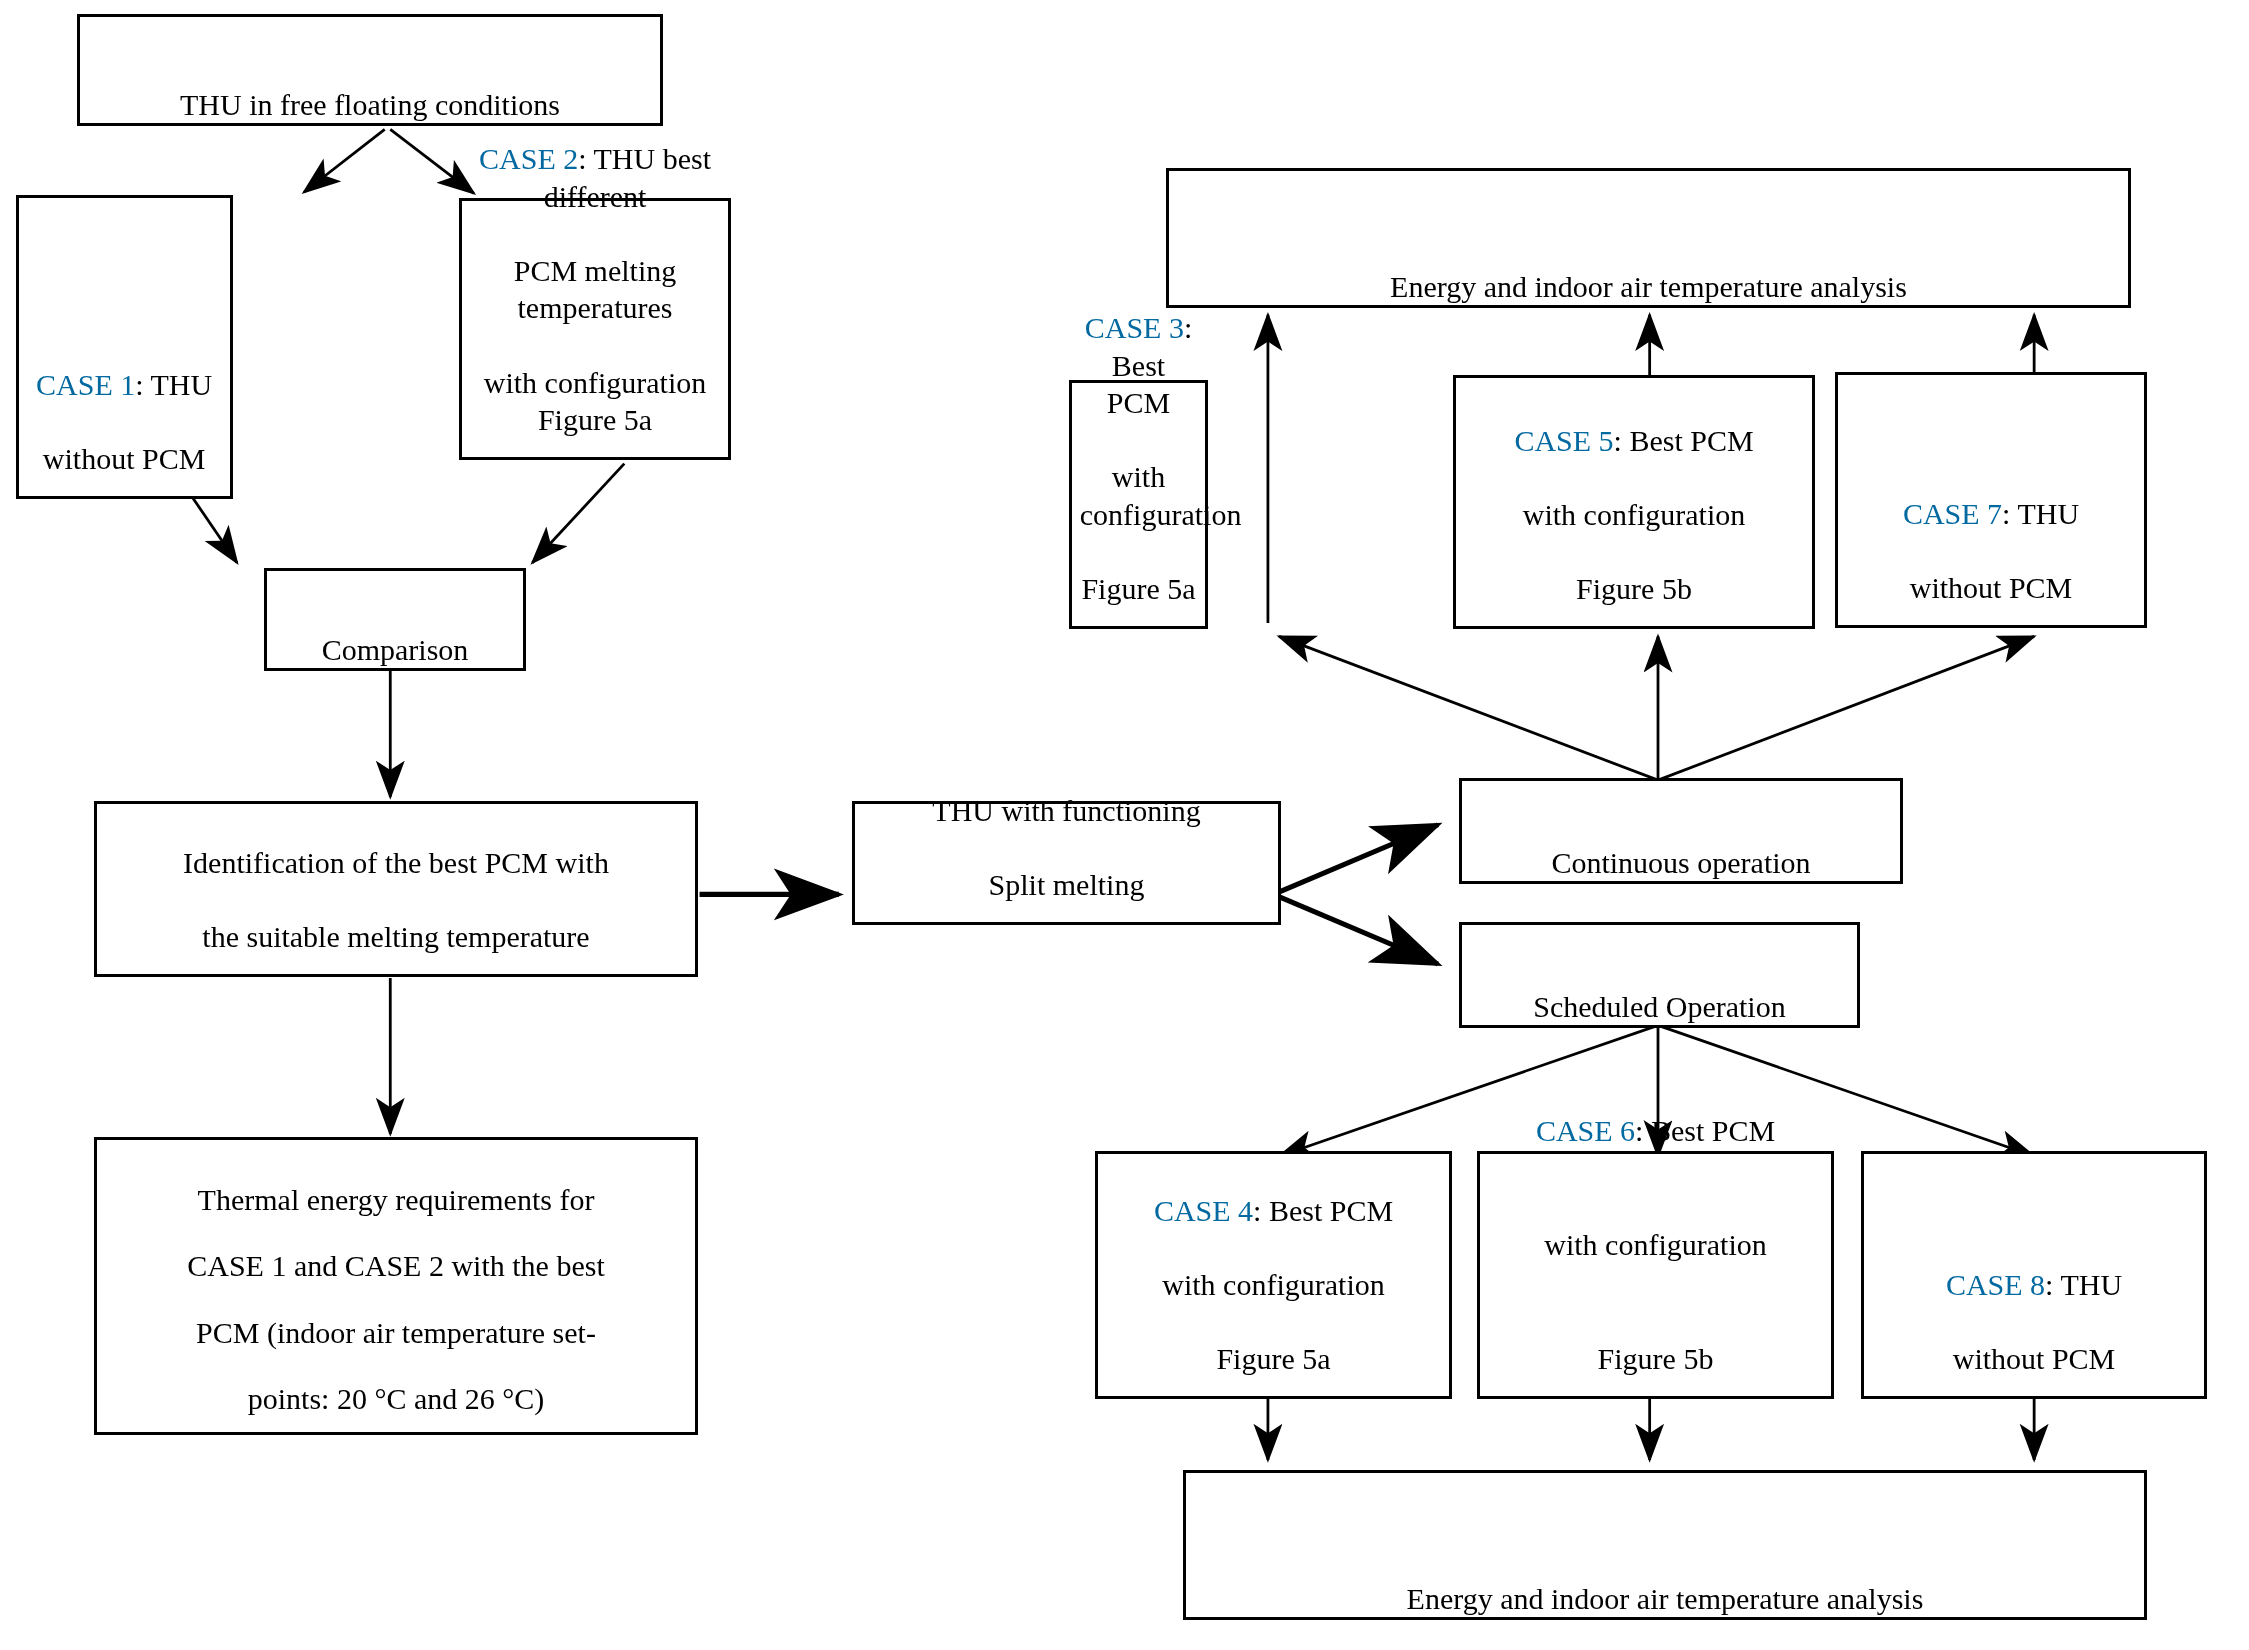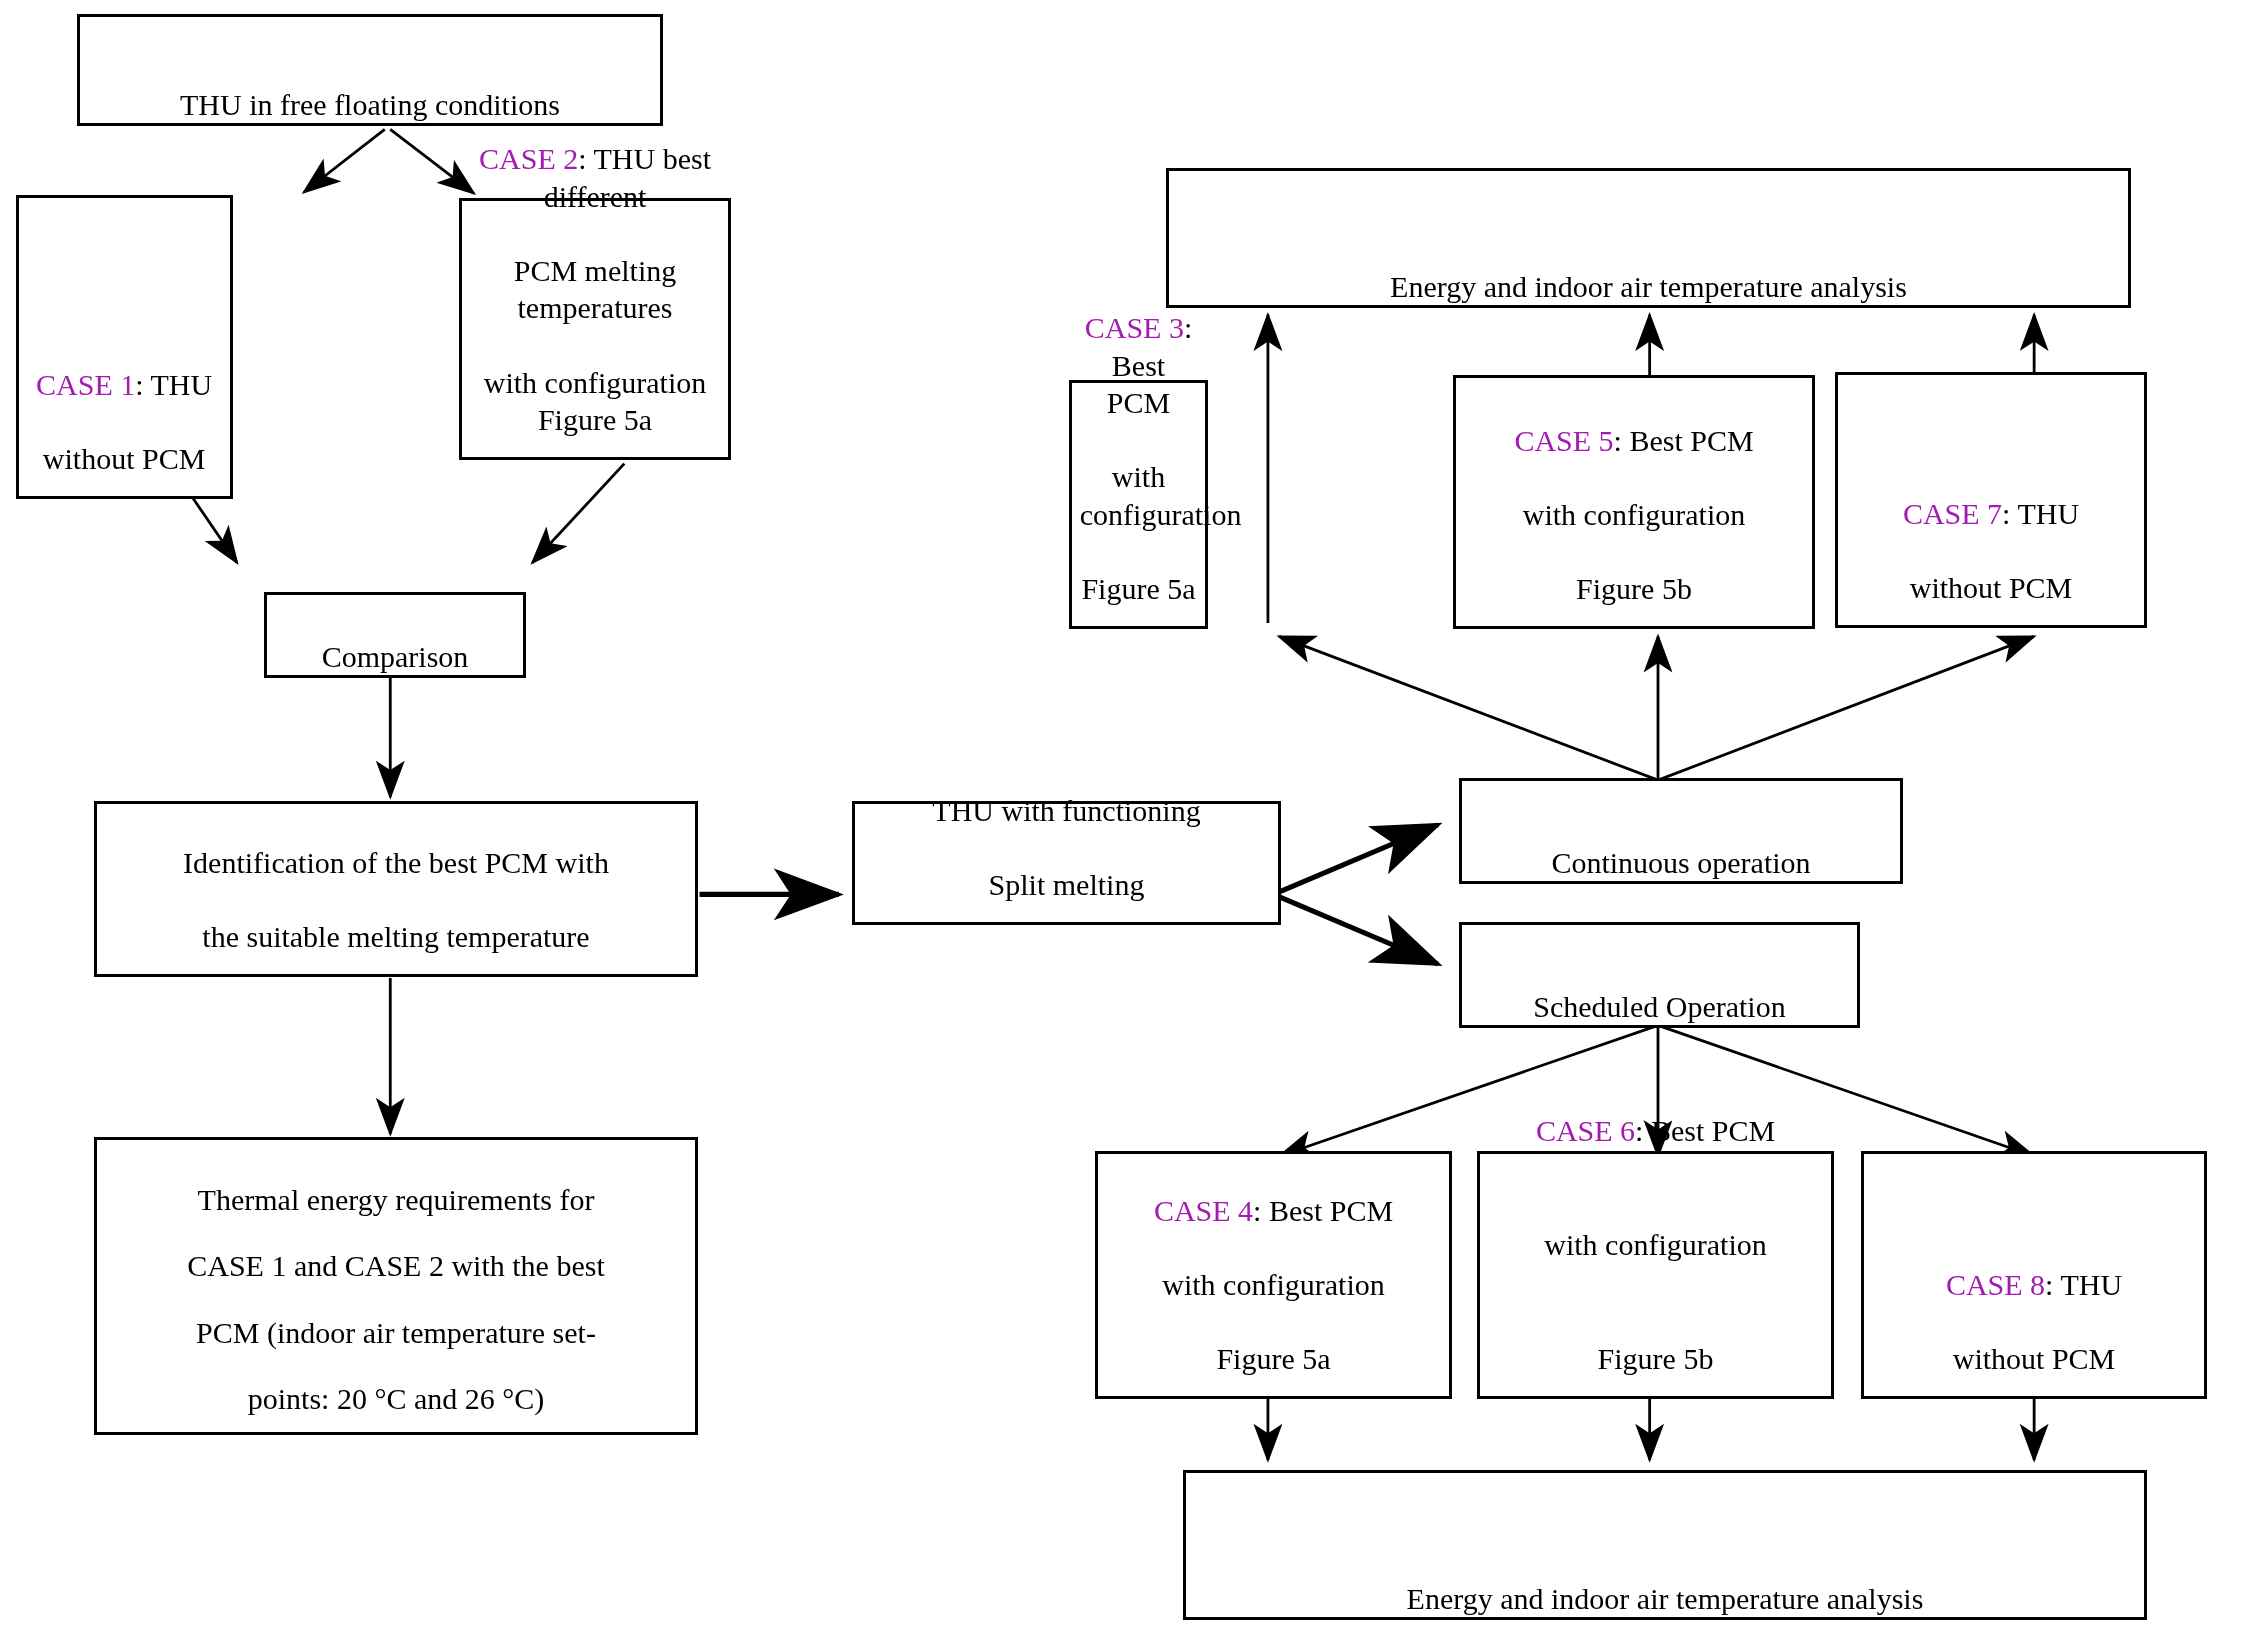"CASE 2" .case-tag { color: #a21caf -> #0369a1 }
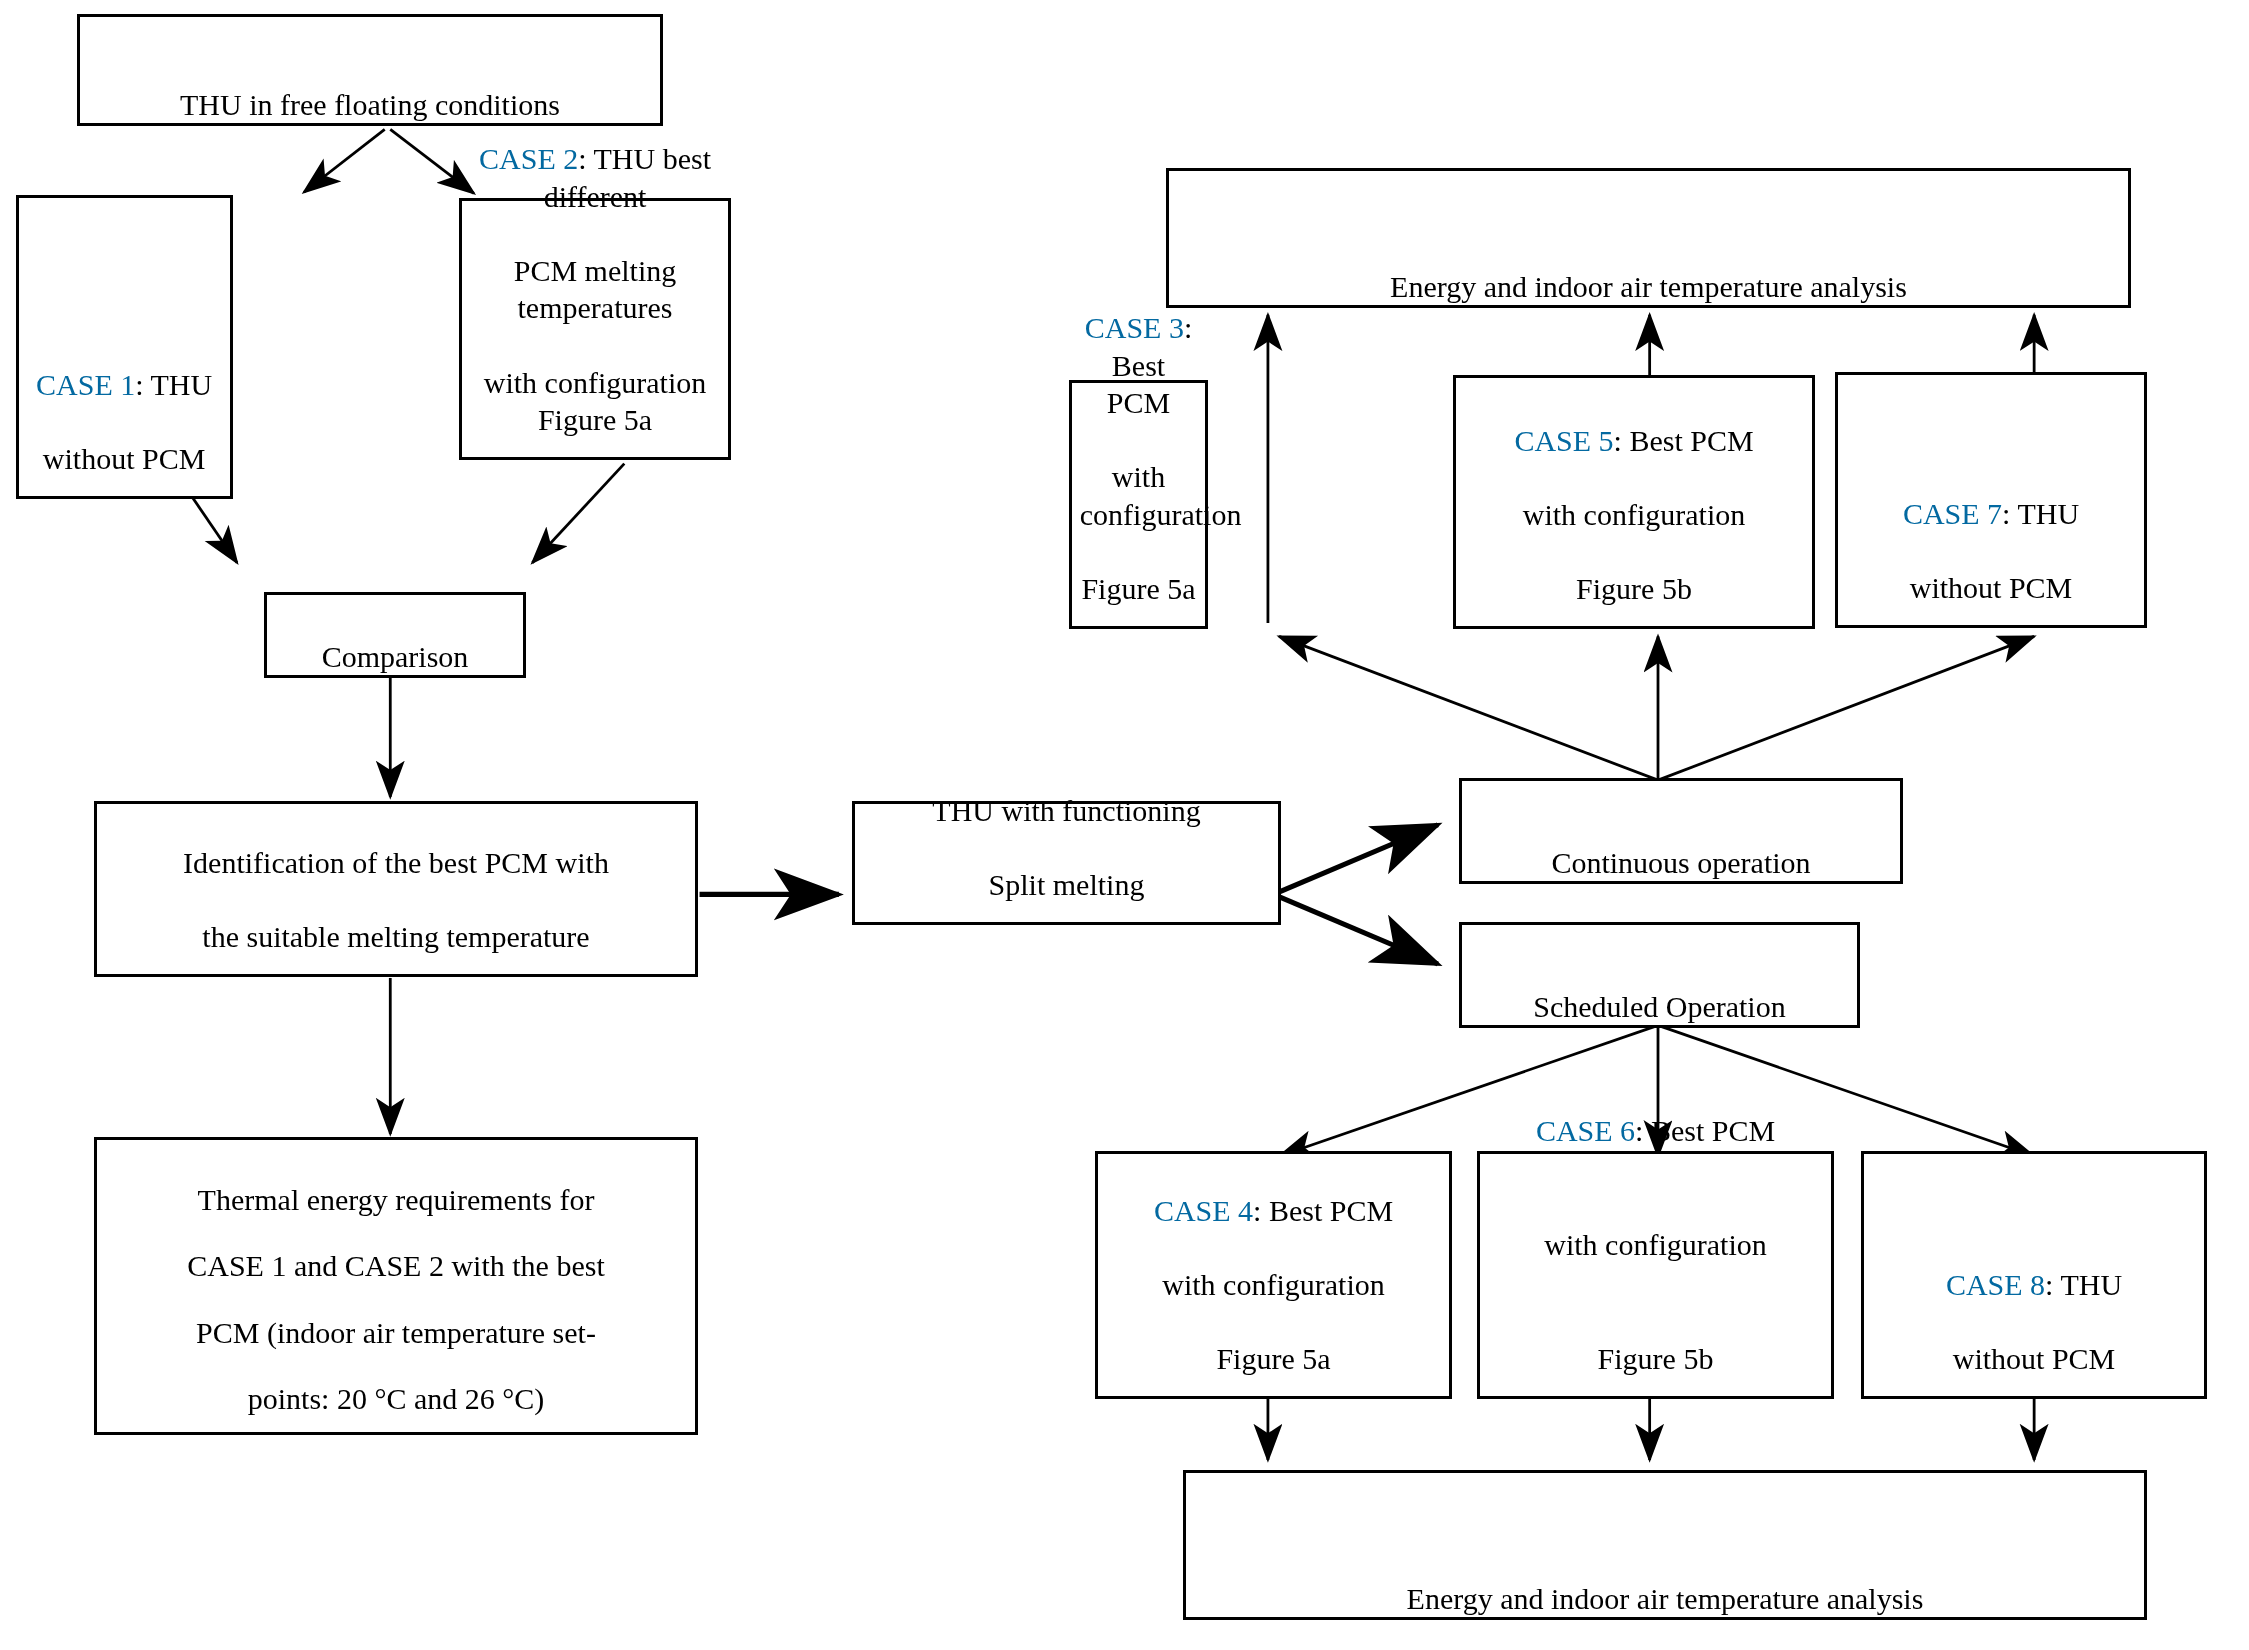"Comparison" div.node { height: 86px -> 103px; top: 592px -> 568px }
